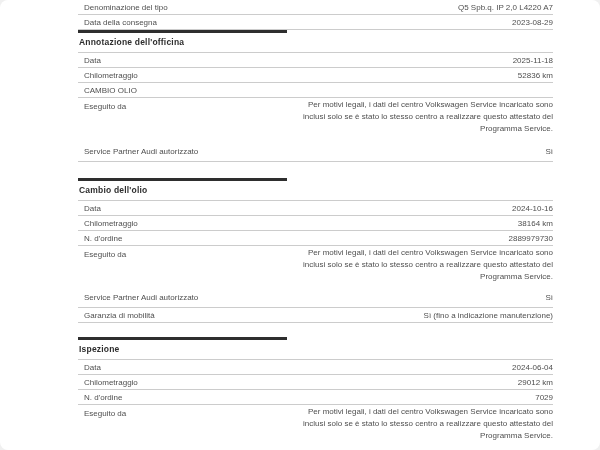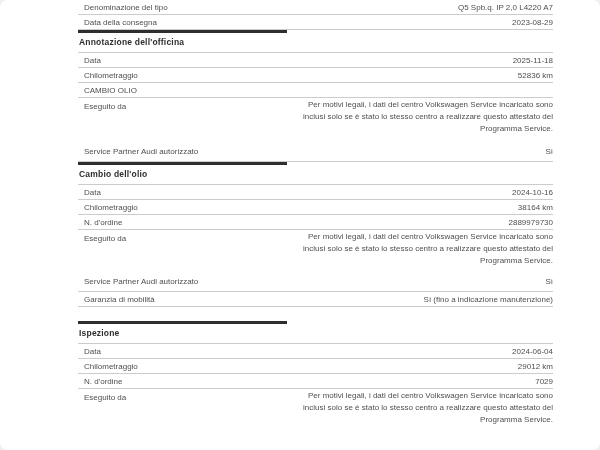"Cambio dell'olio" .section { margin-top: none -> 16px }
